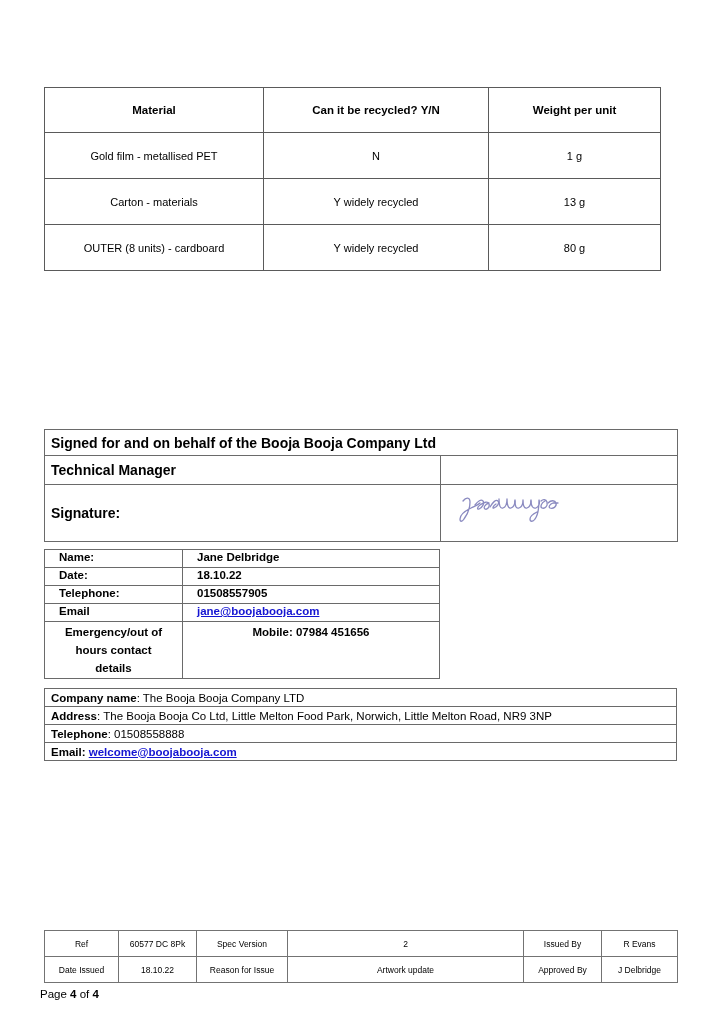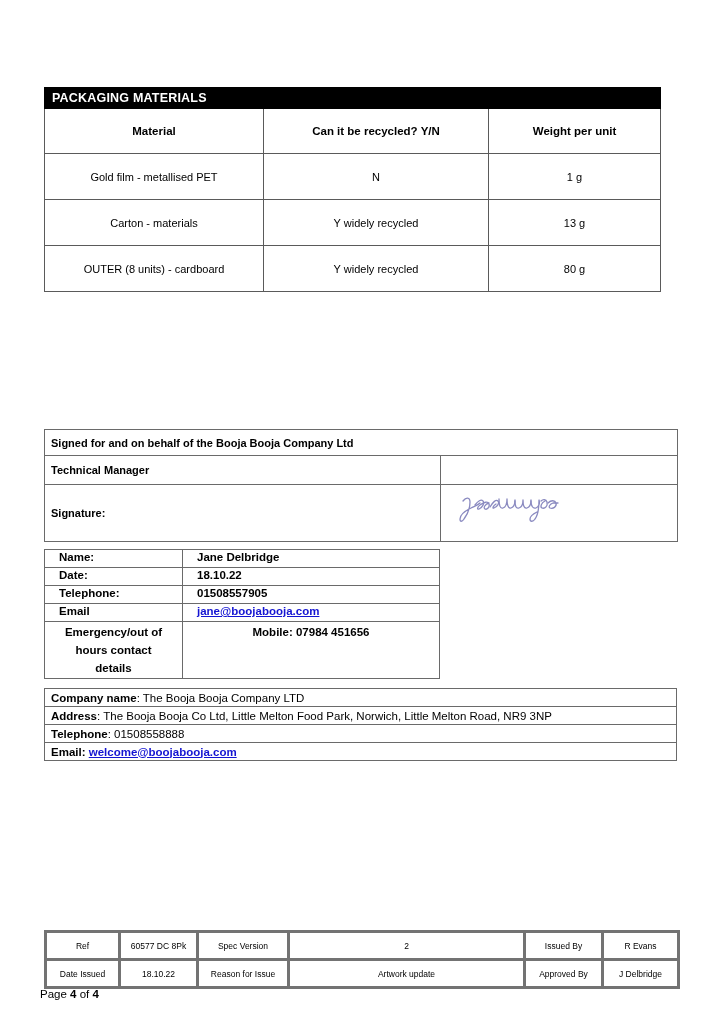"PACKAGING MATERIALS" tr { html: <tr> <td> <span>PACKAGING MATERIALS</span> </td> </tr> -> none }
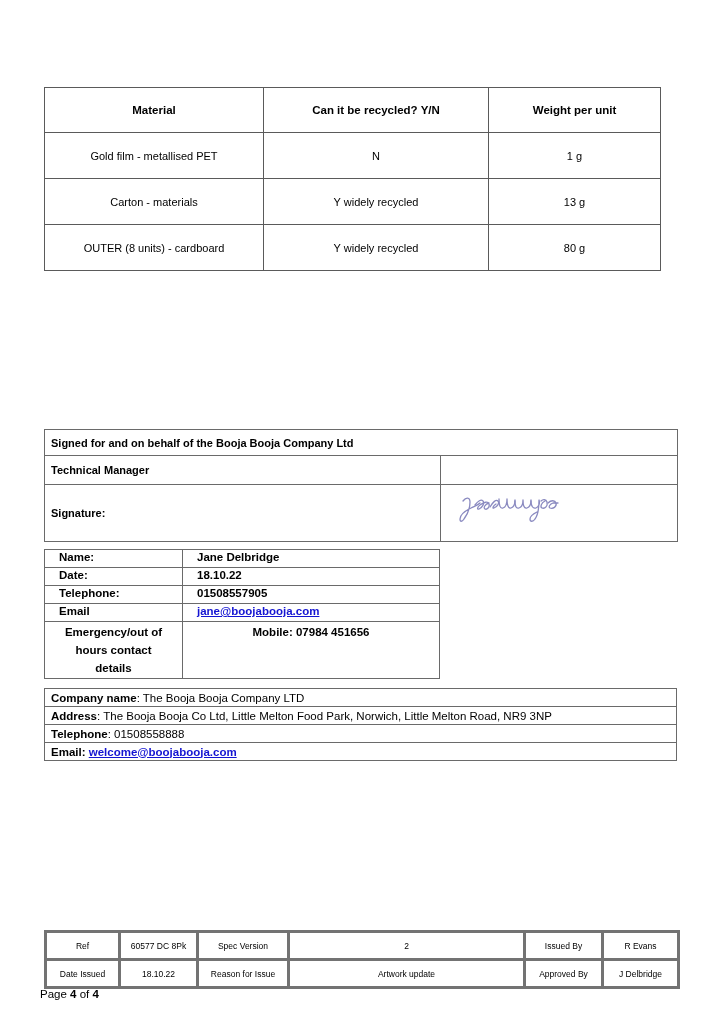"Signed for and on behalf" table.sign td { font-size: 11px -> 14px }
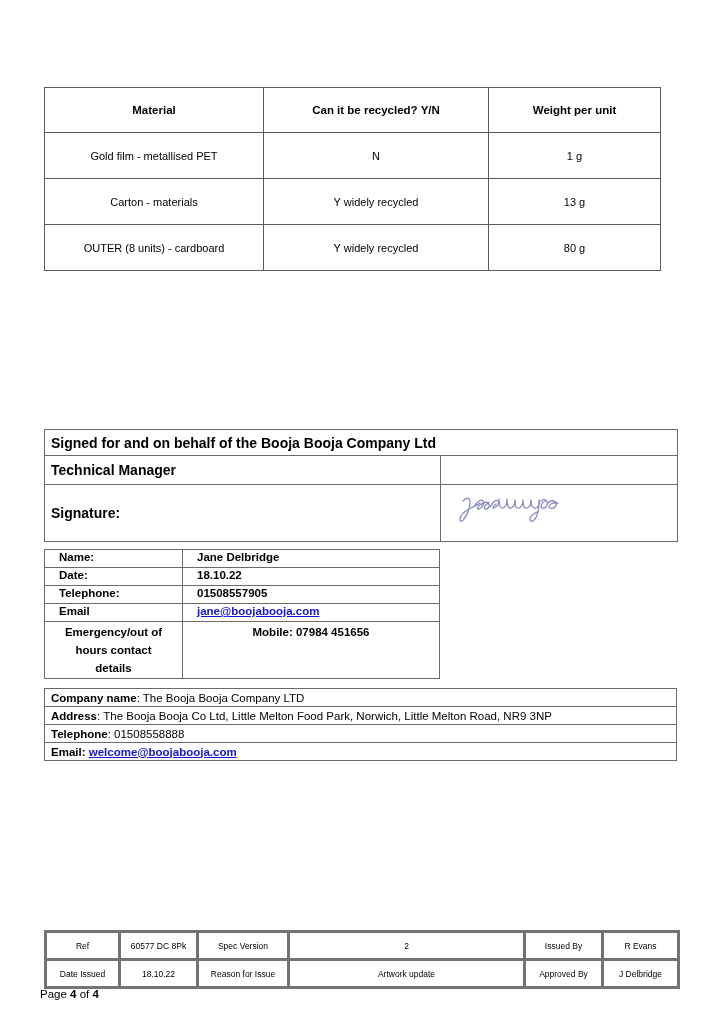"Ref" table.footer td { border: 3px solid #737373 -> 1px solid #737373 }
